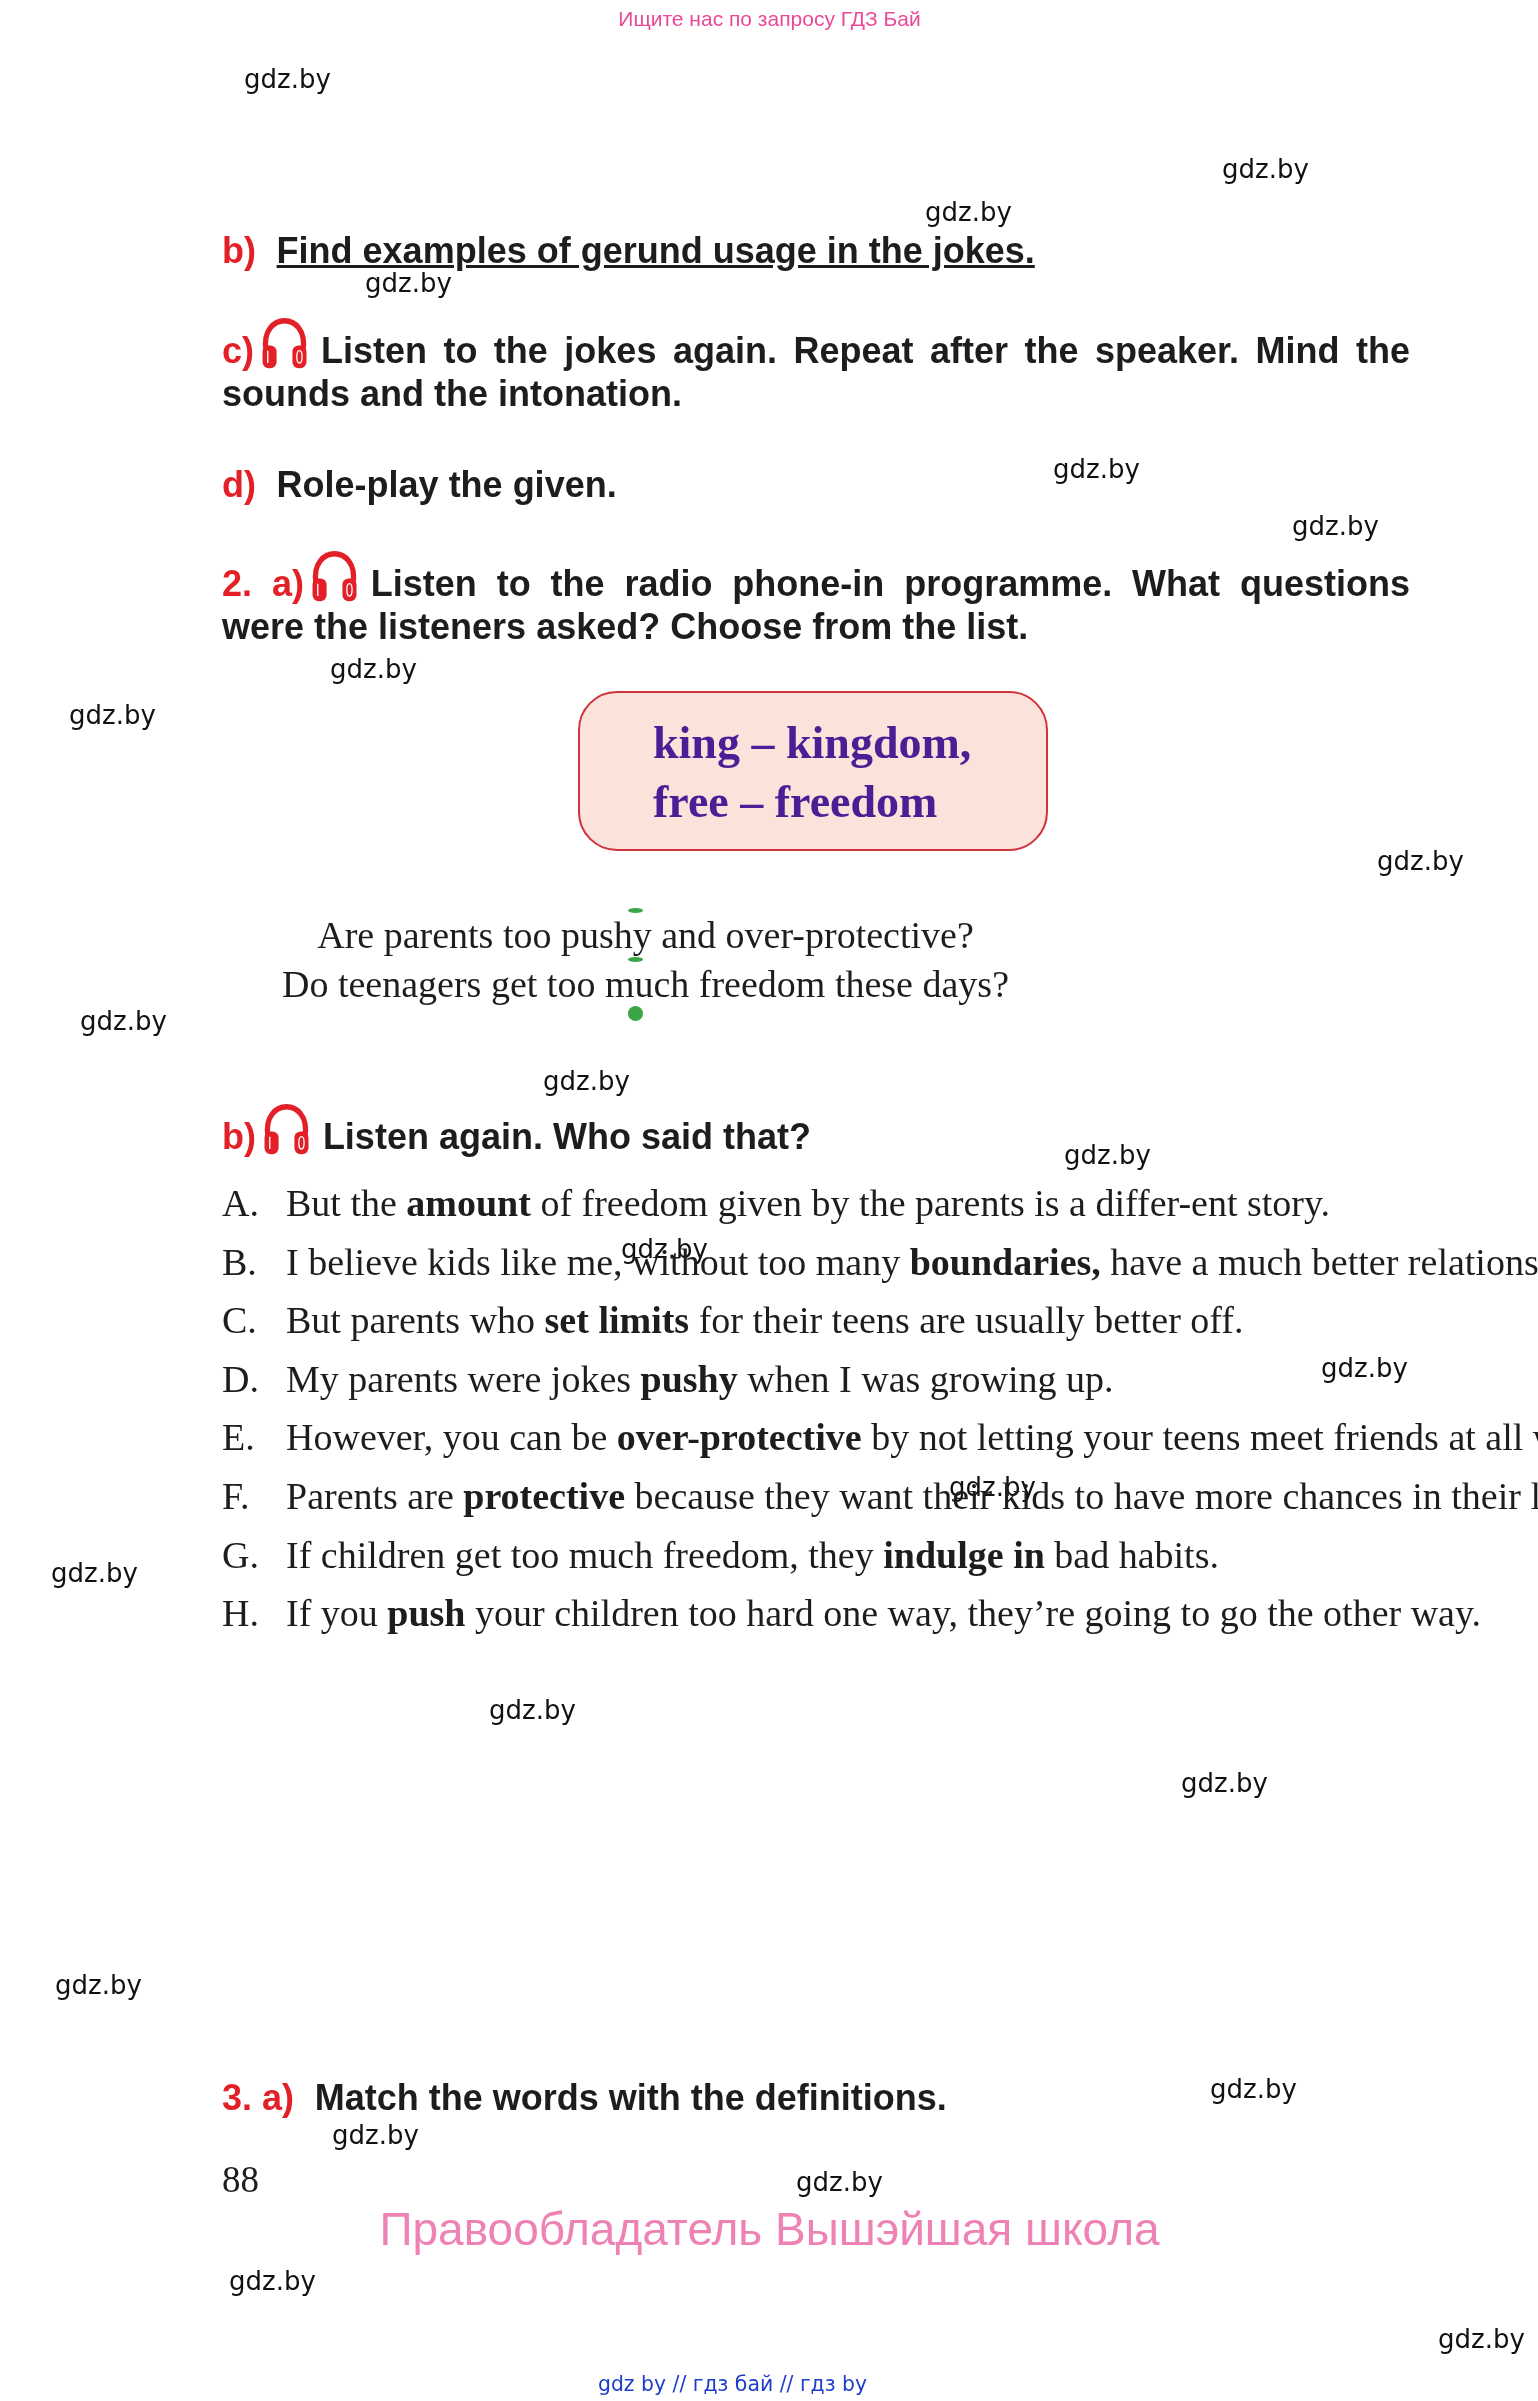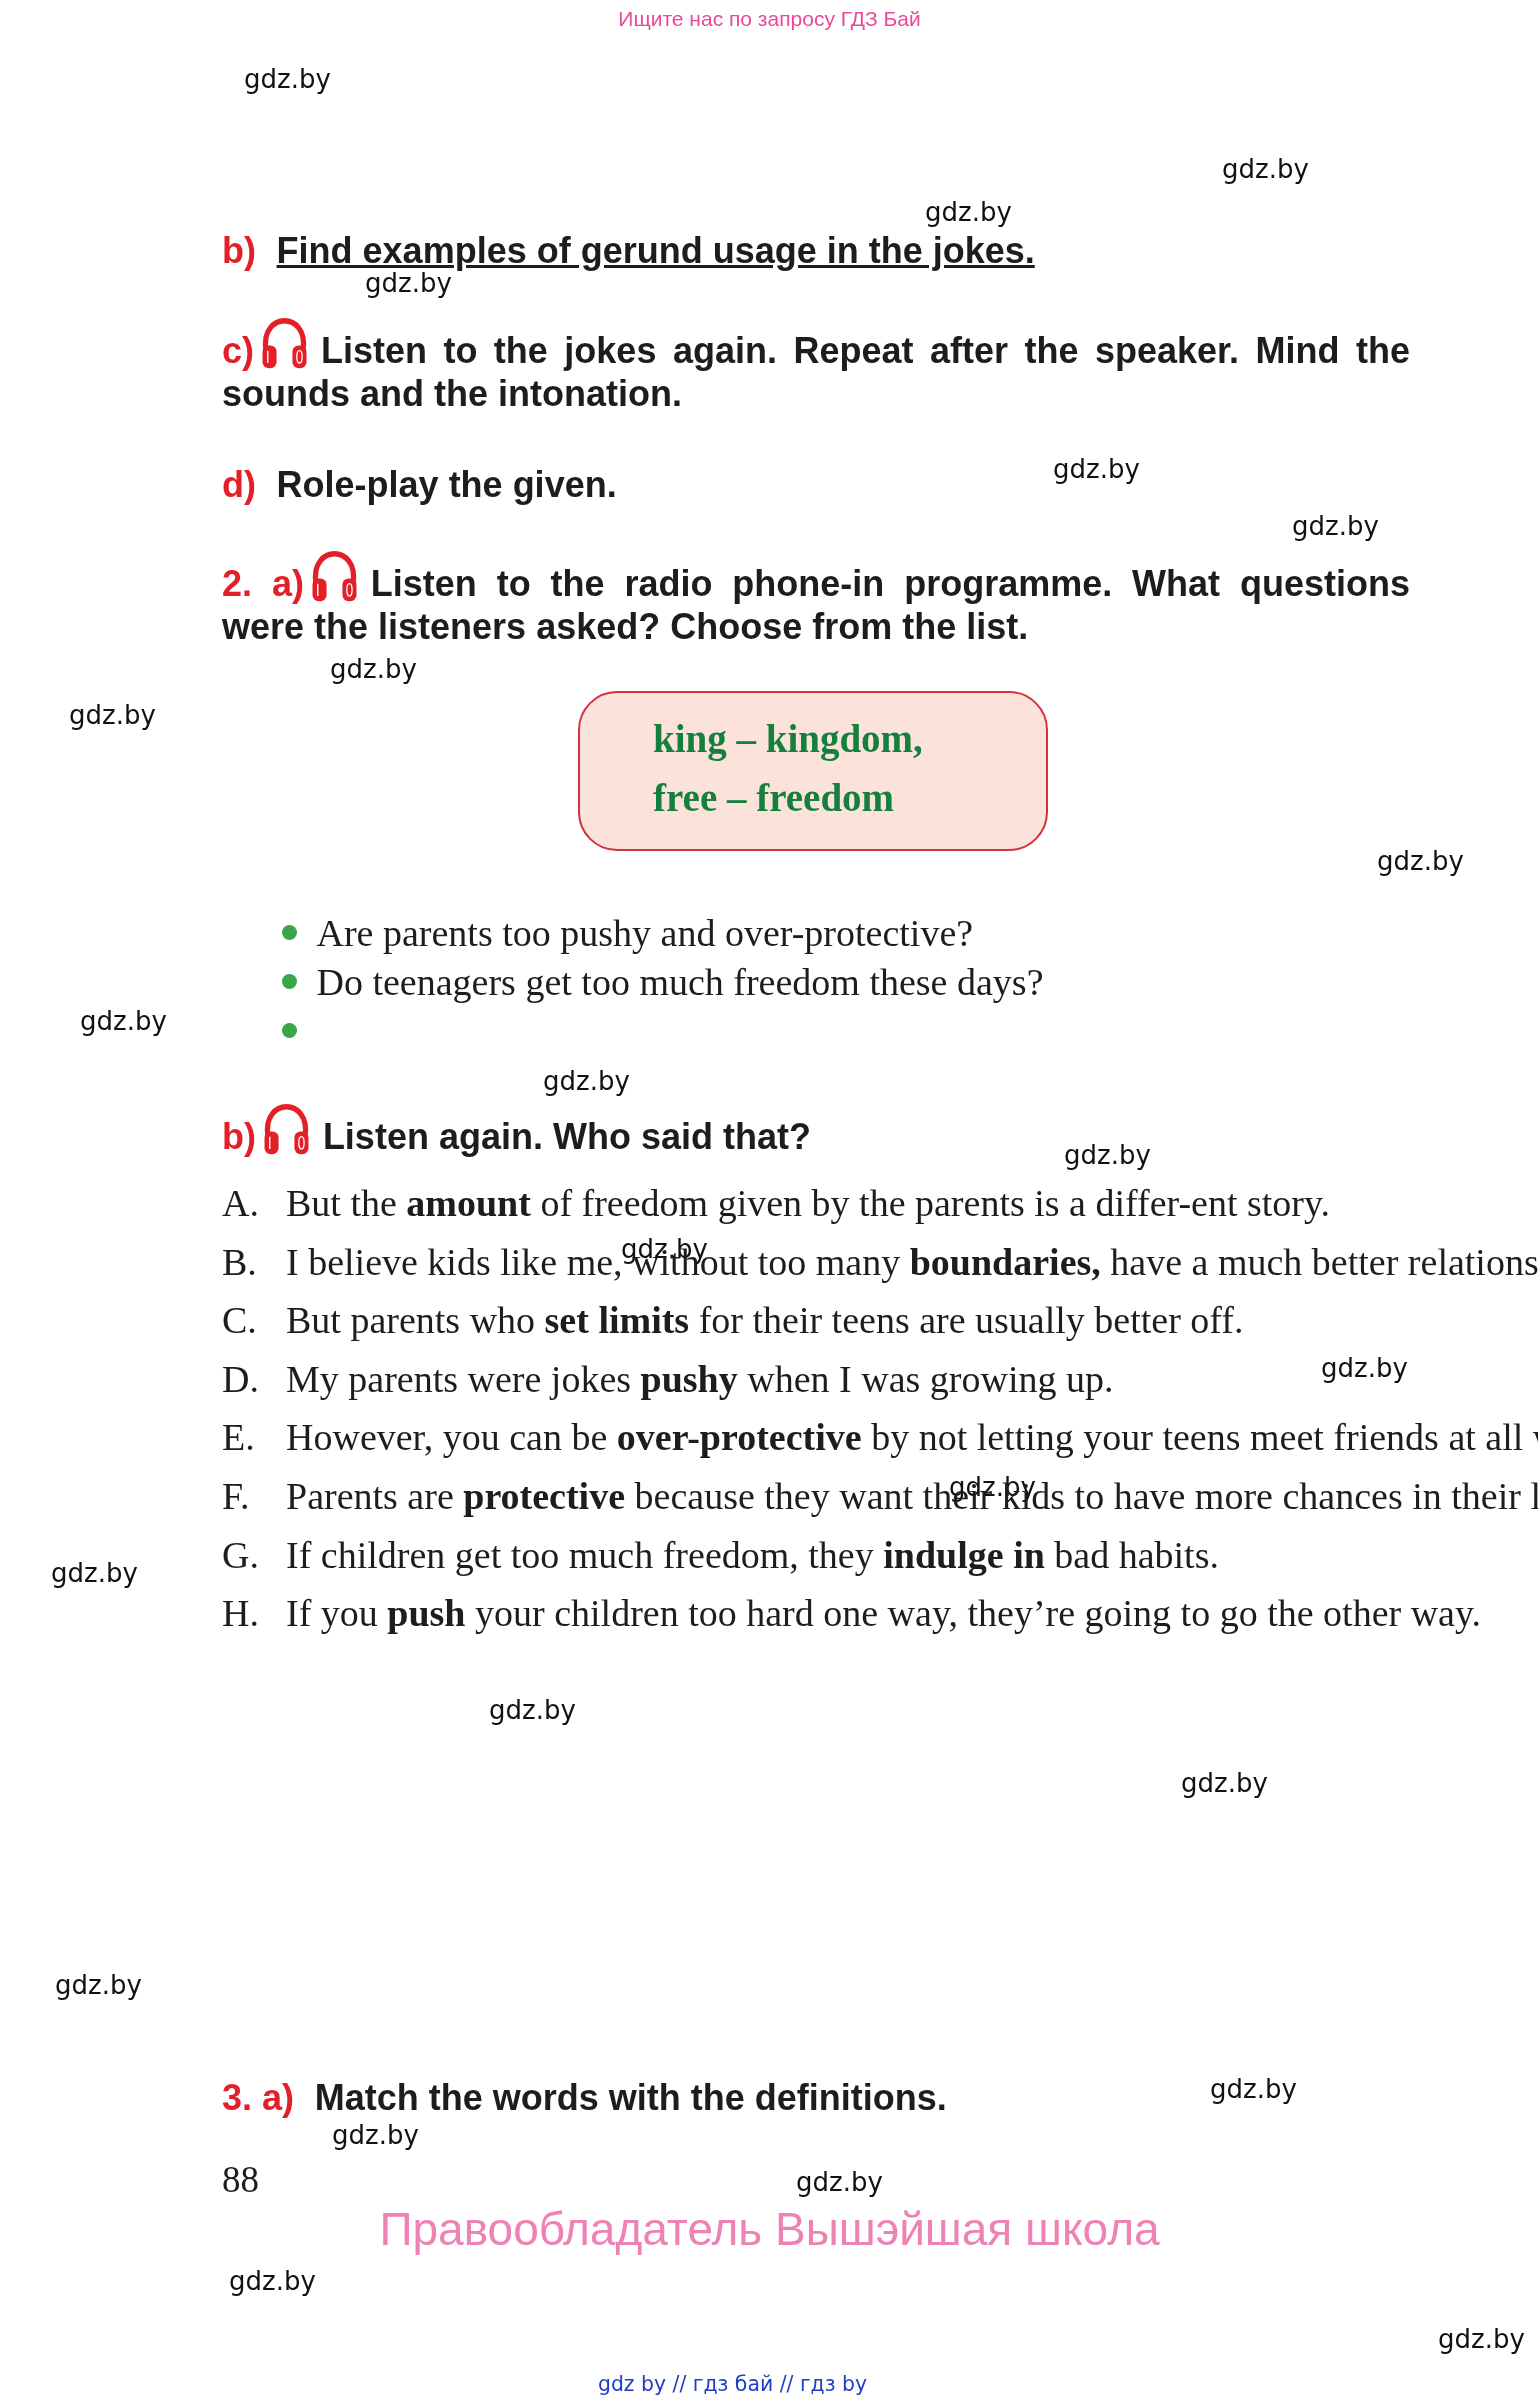"king – kingdom," .box-line { color: #15803d -> #4c1d95; font-size: 39px -> 46px }
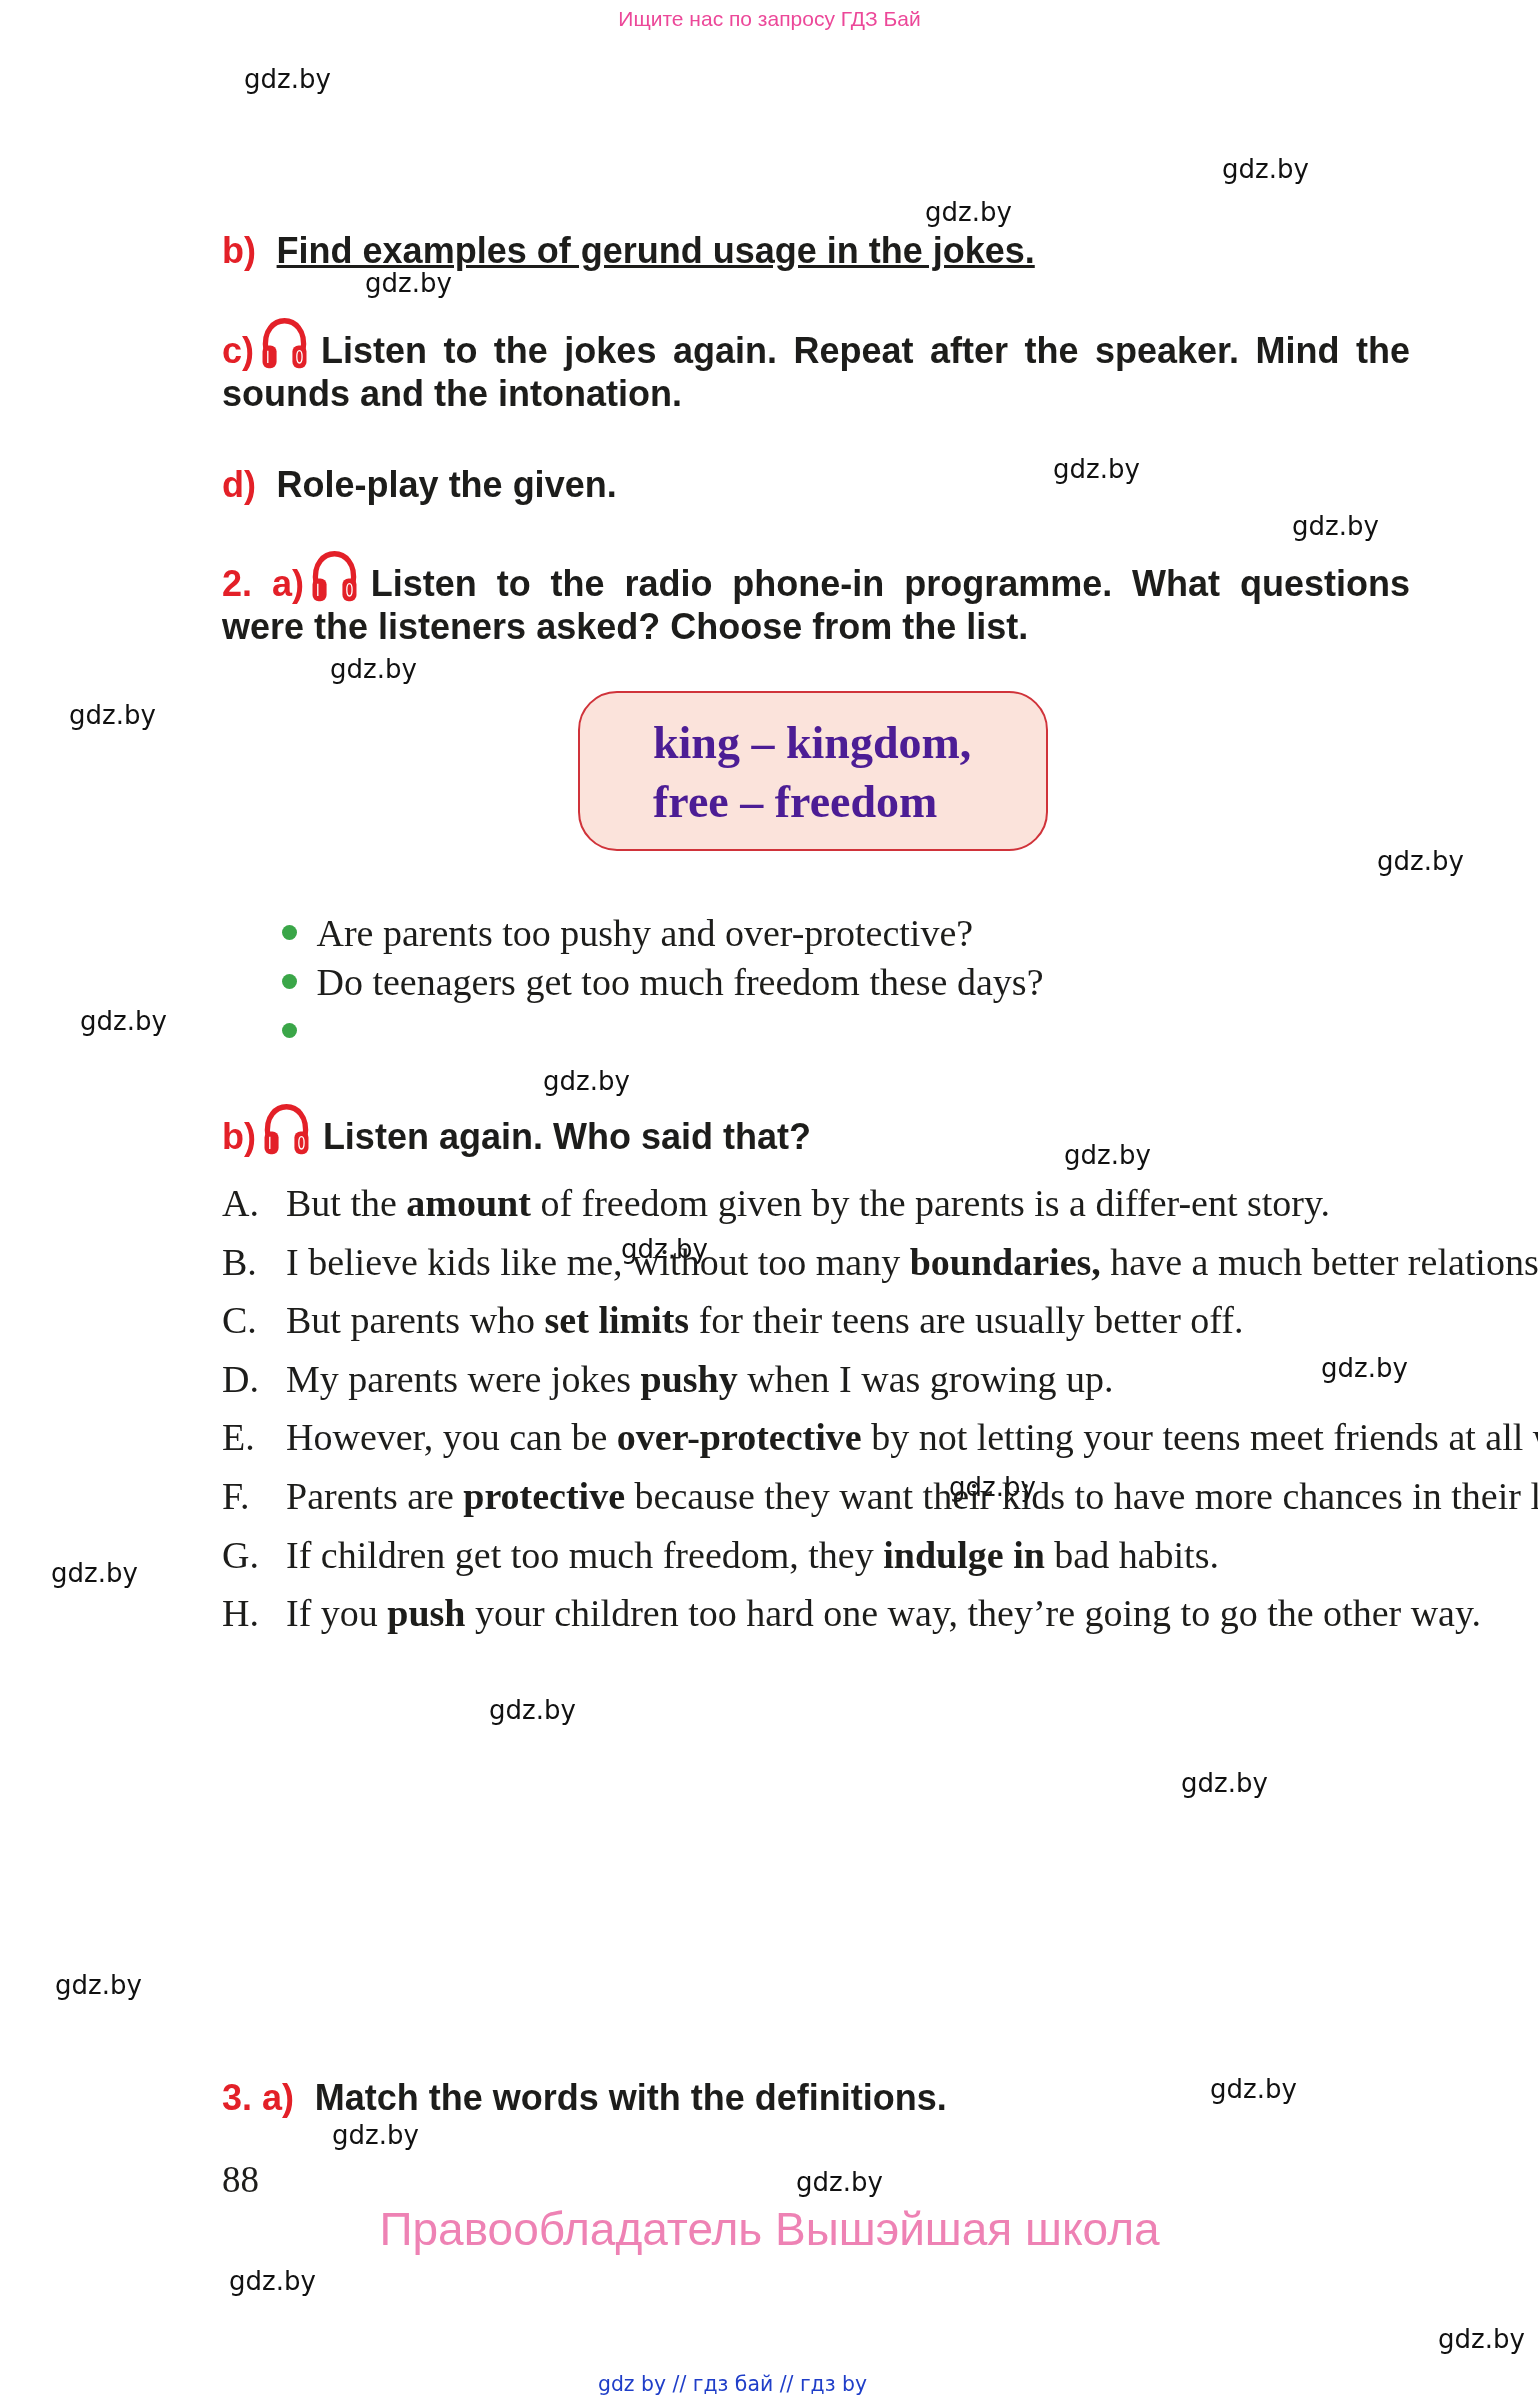"Are parents too pushy and" .bullet-row { flex-direction: none -> column }
